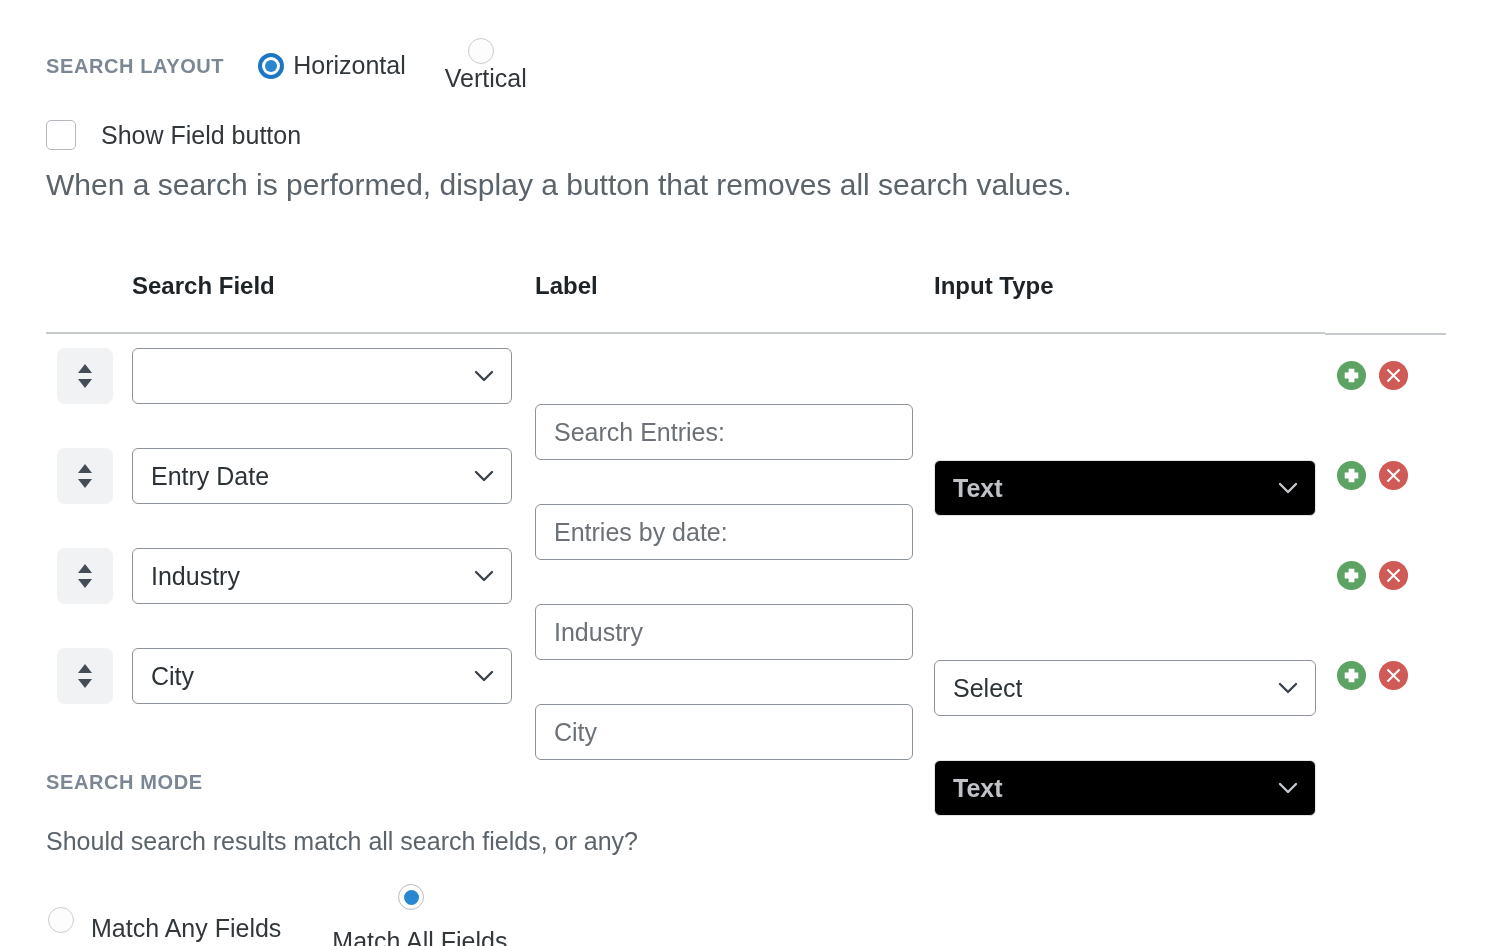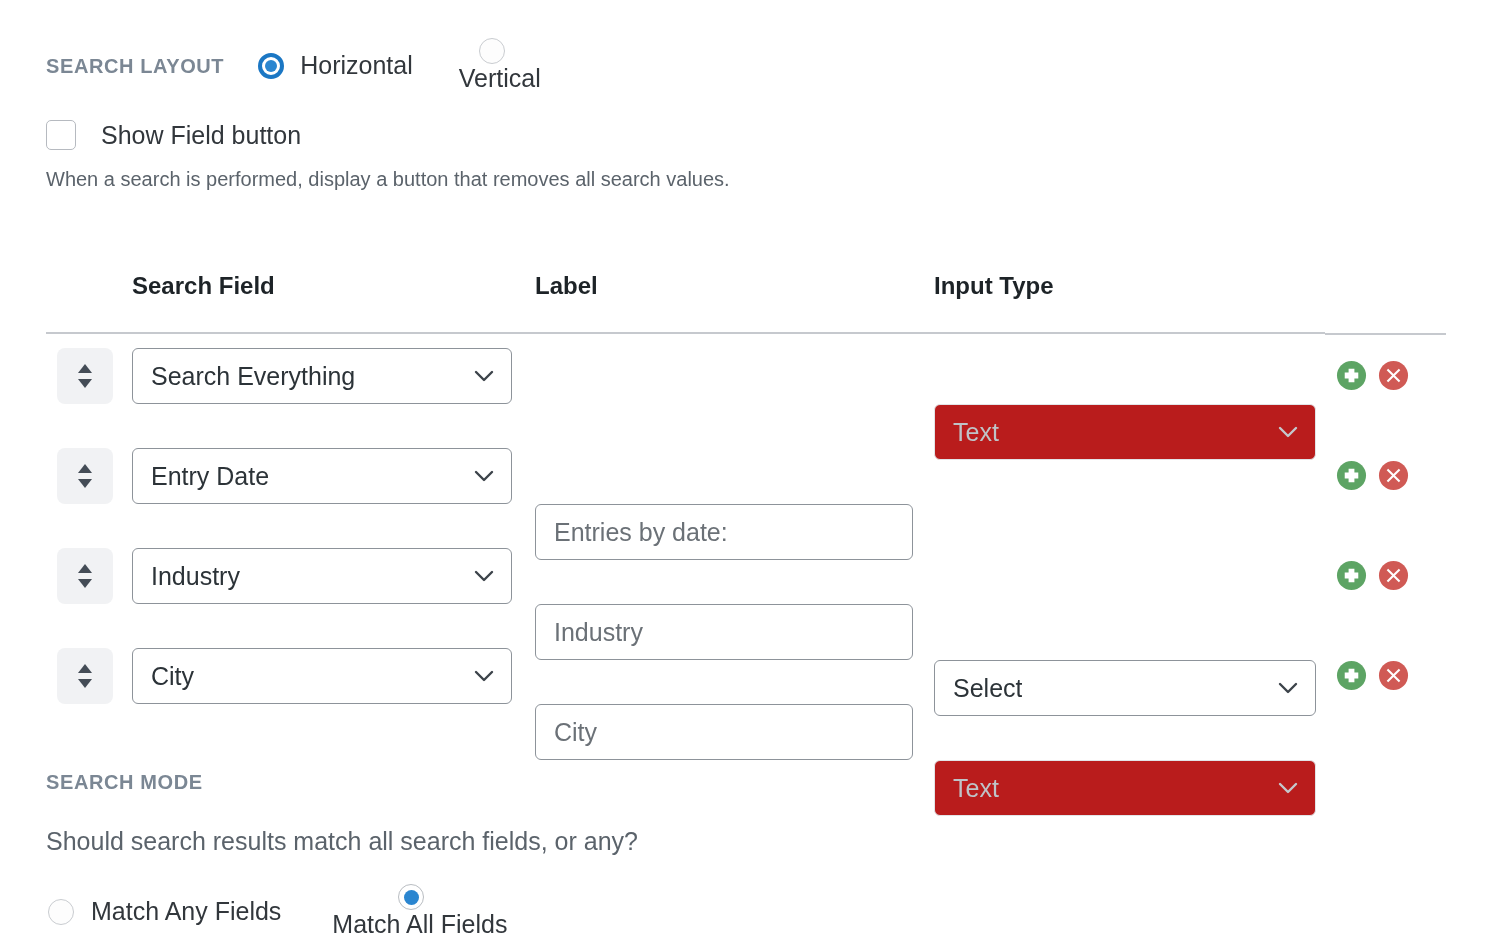"Horizontal" .radio-option .rlabel { margin-left: 16px -> 9px }
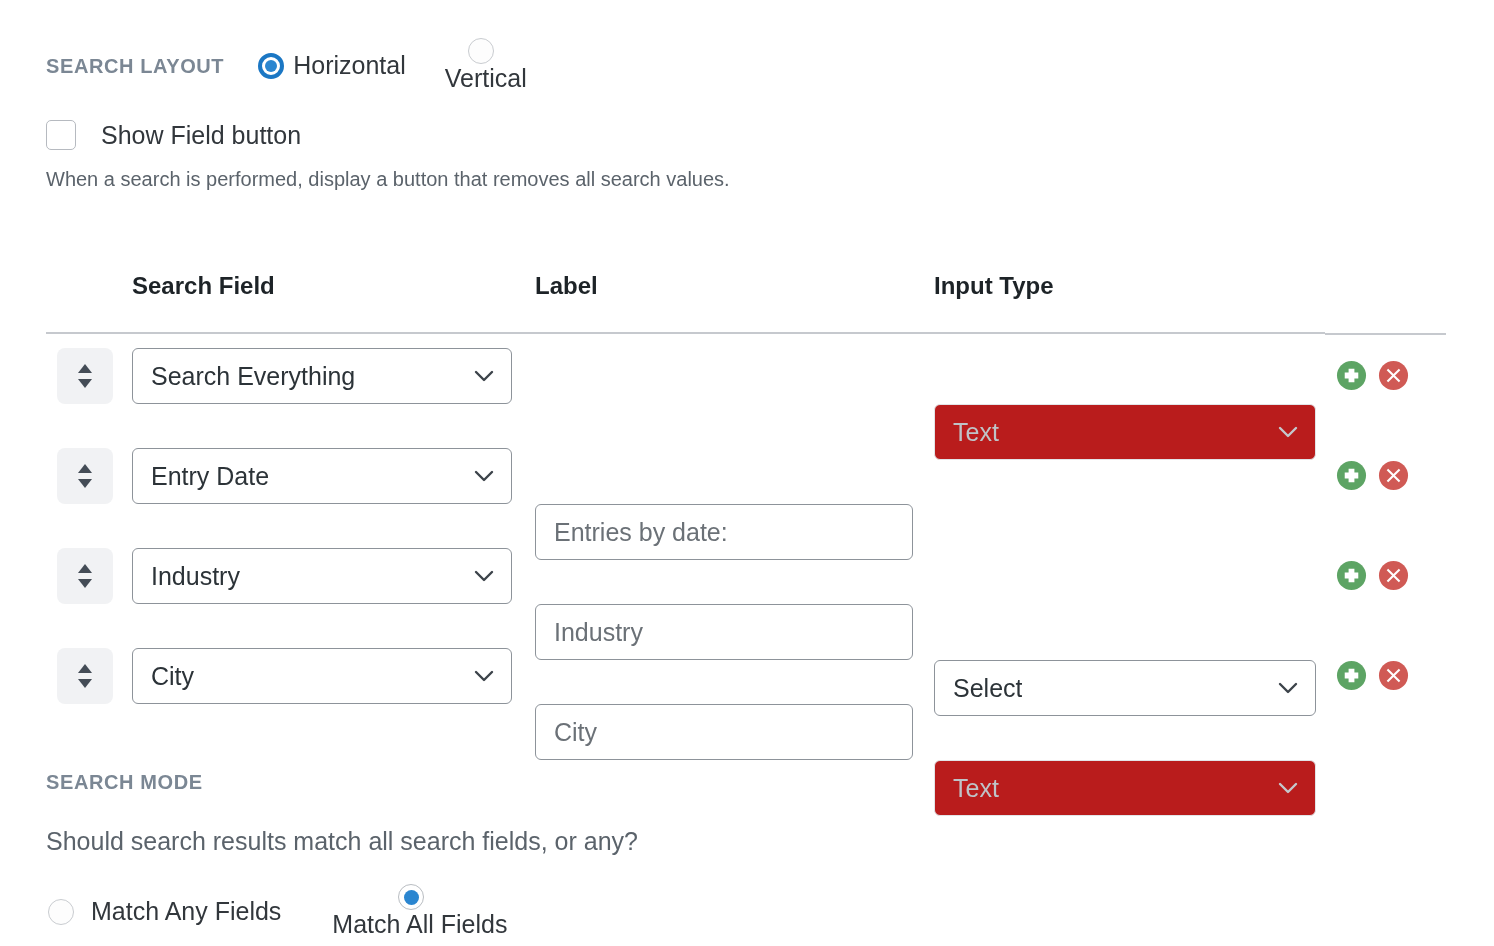"When a search is performed," .help-text { font-size: 20px -> 30px }
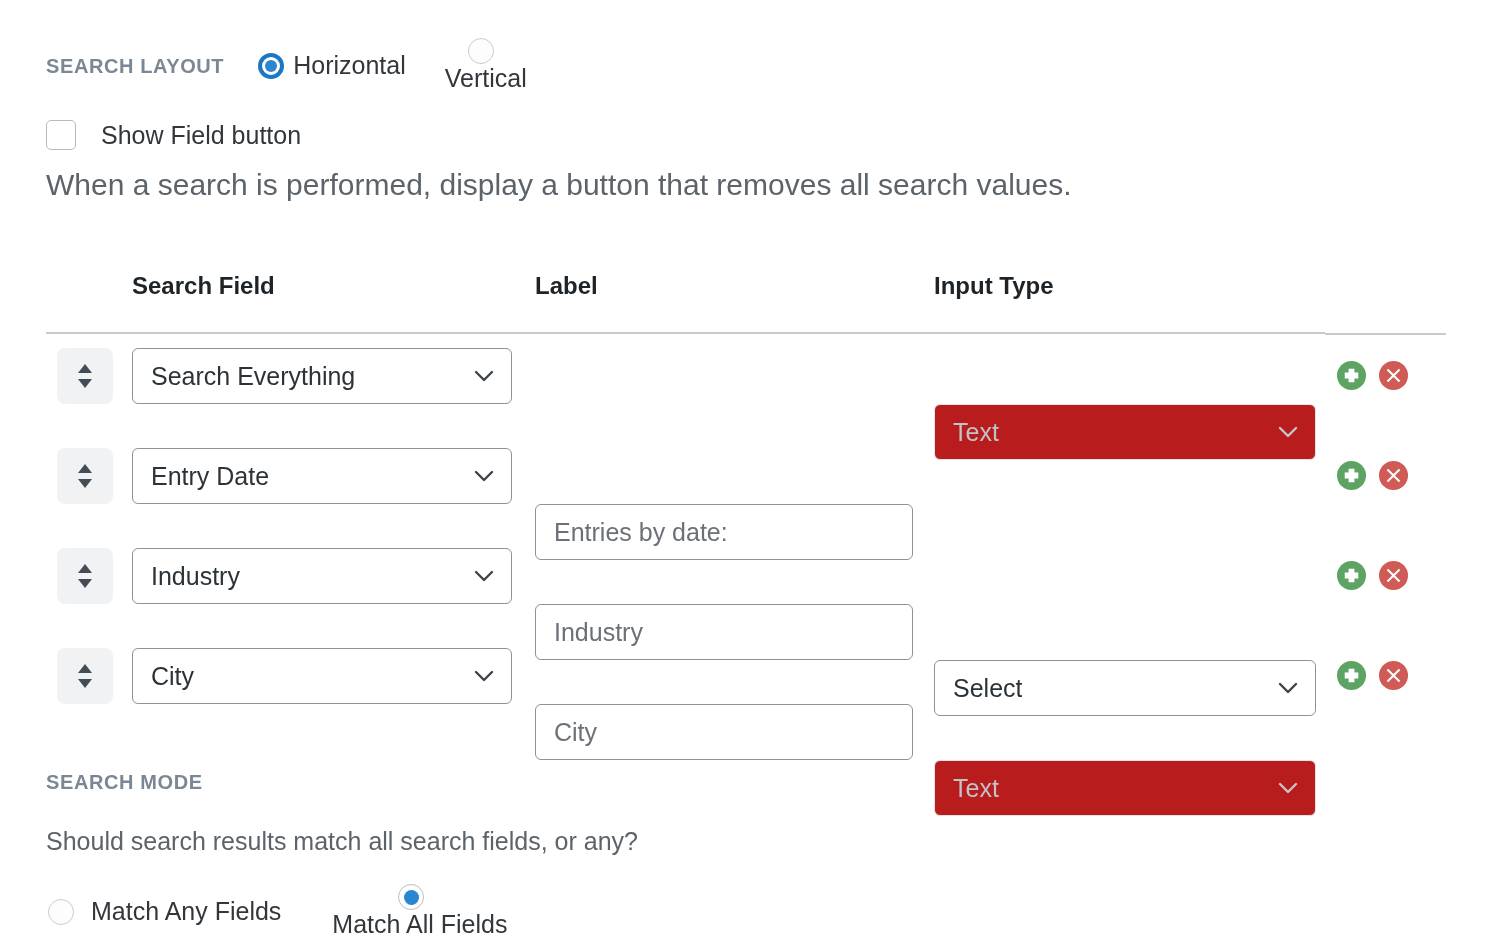"Search Everything" span.txt { html: <span>Search Everything</span> -> none }
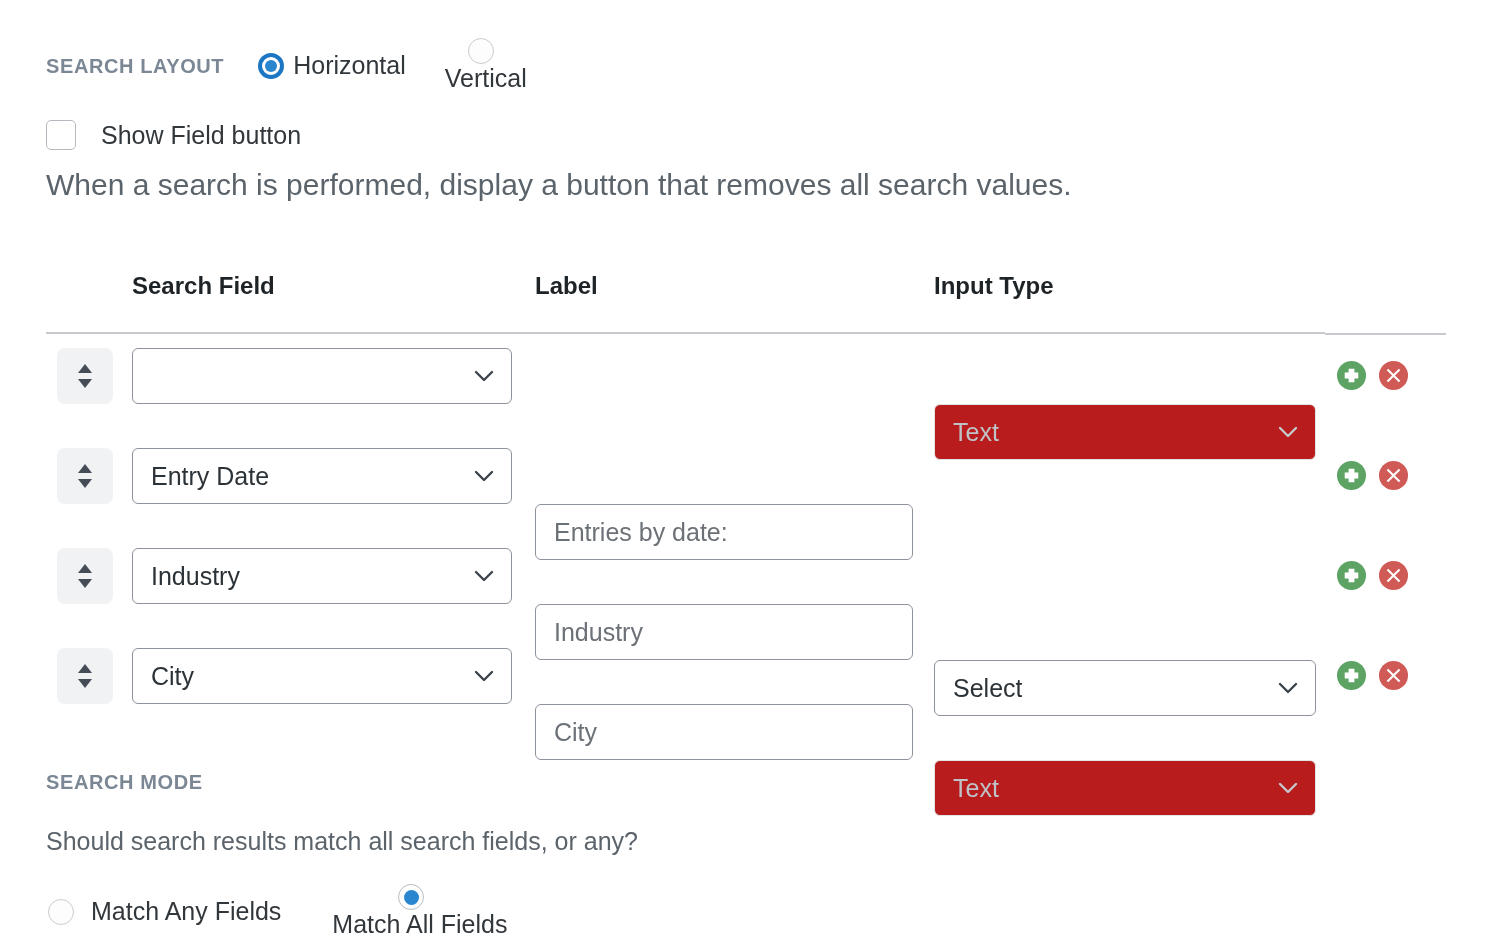"Search Entries:" div.cell { html: none -> <div> <span>Search Entries:</span> </div> }
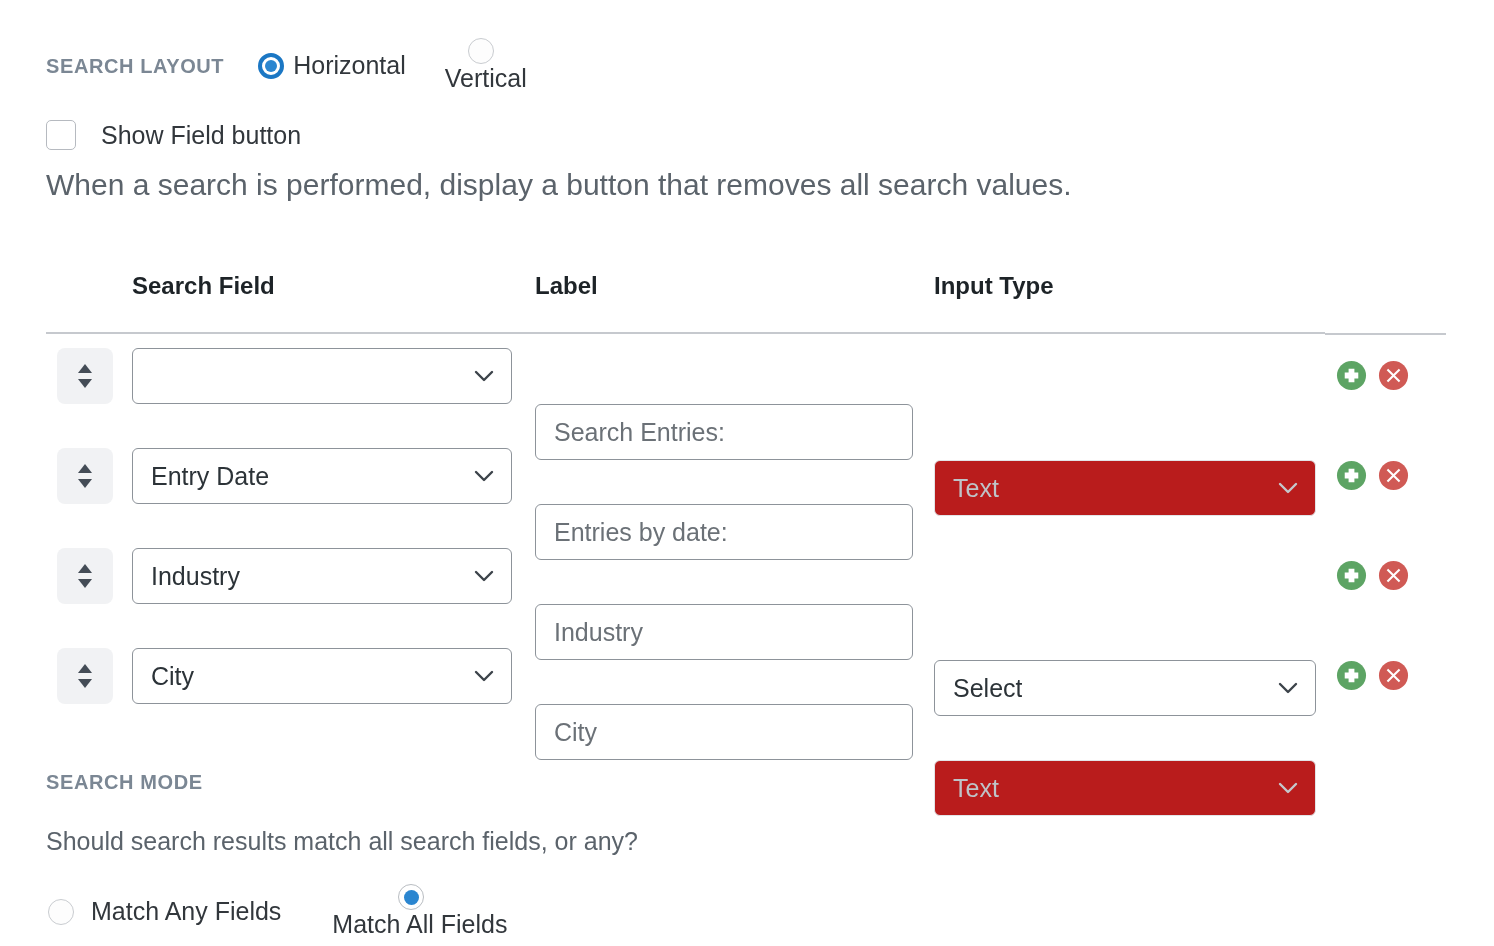"Text" .field.disabled { background: #b91c1c -> #000000; font-weight: none -> bold }
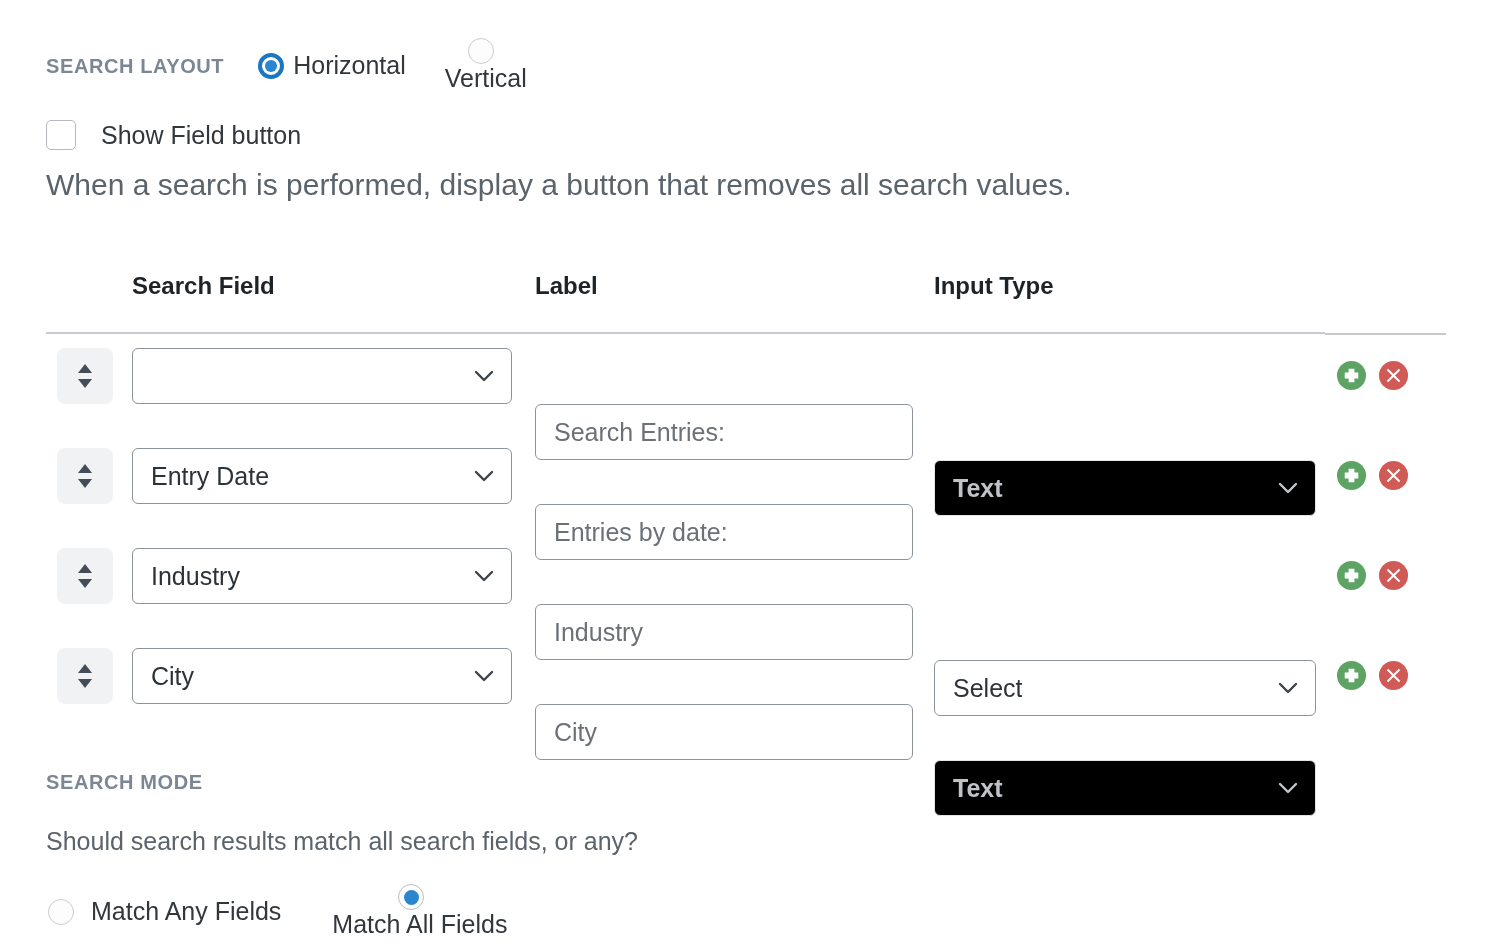"Match Any Fields" .mode-radios .rlabel { margin-top: none -> 17px }
